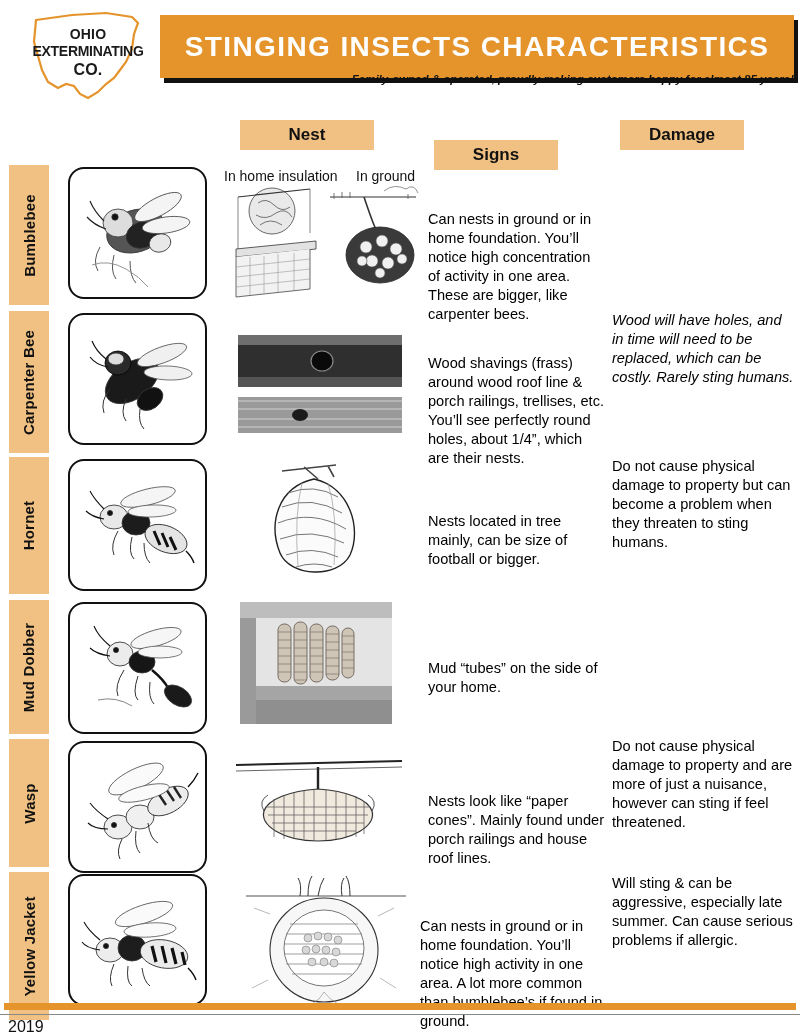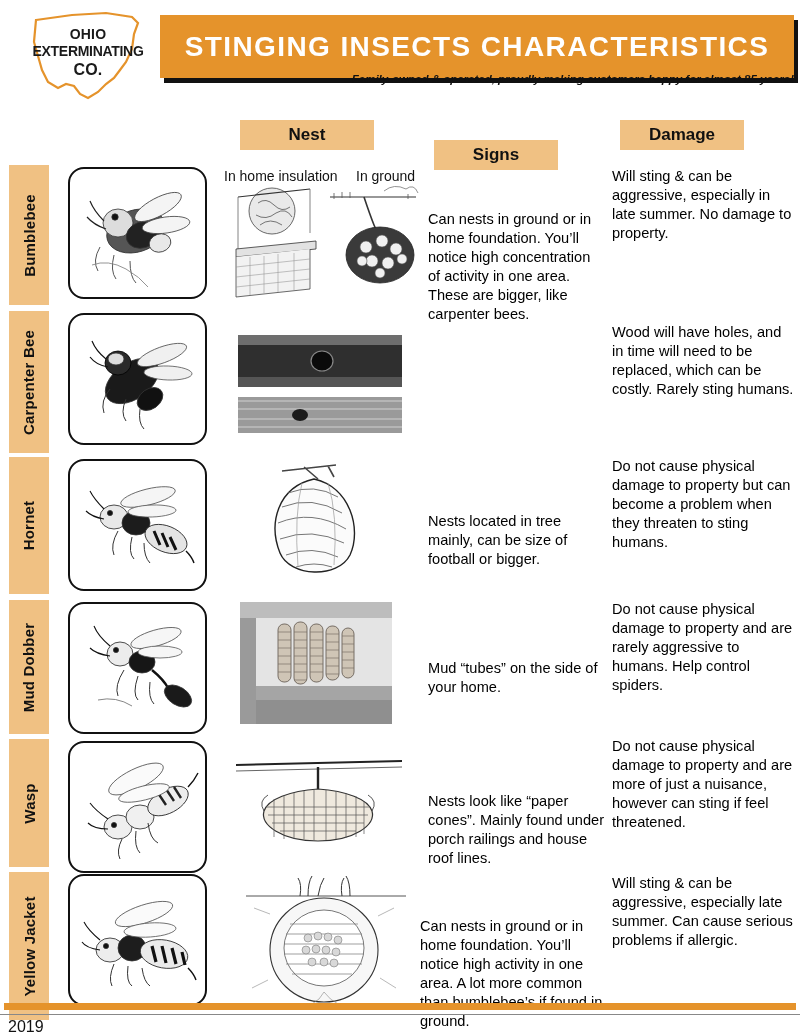"Will sting & can be aggressive, especially in" div.textcell { html: <div>Will sting &amp; can be aggressive, especially in late summer. No damage to property.</div> -> none }
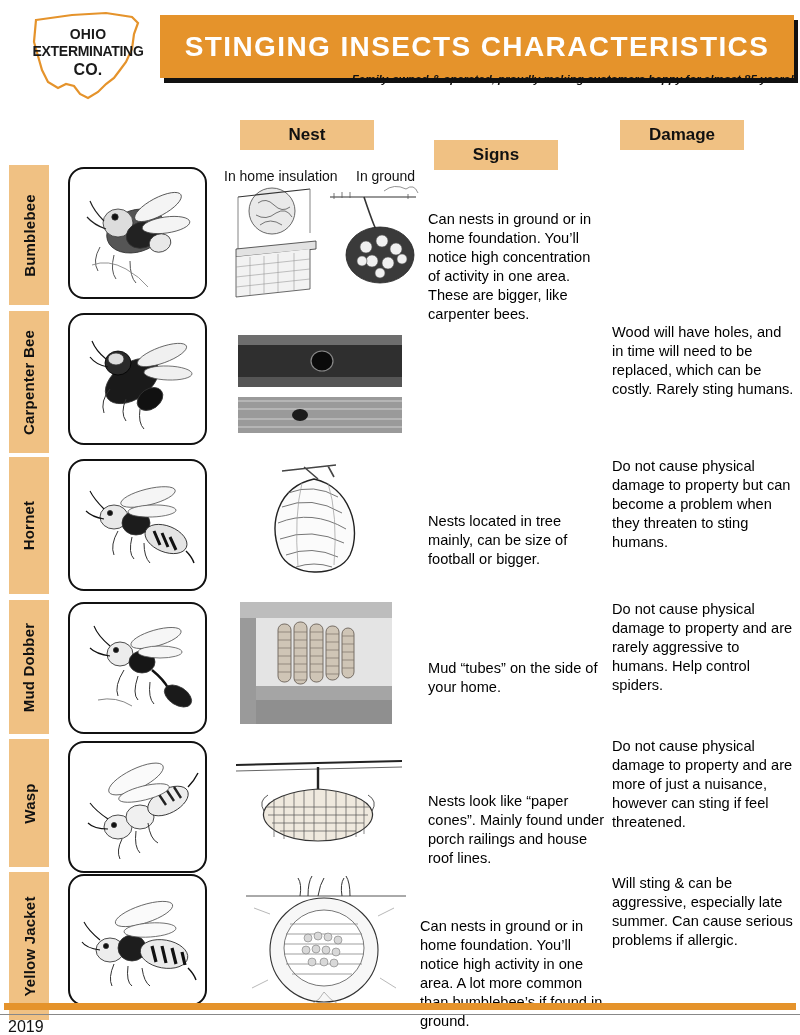"Wood will have holes, and" .row.r1 .textcell.damage { font-style: none -> italic; top: 14px -> 2px }
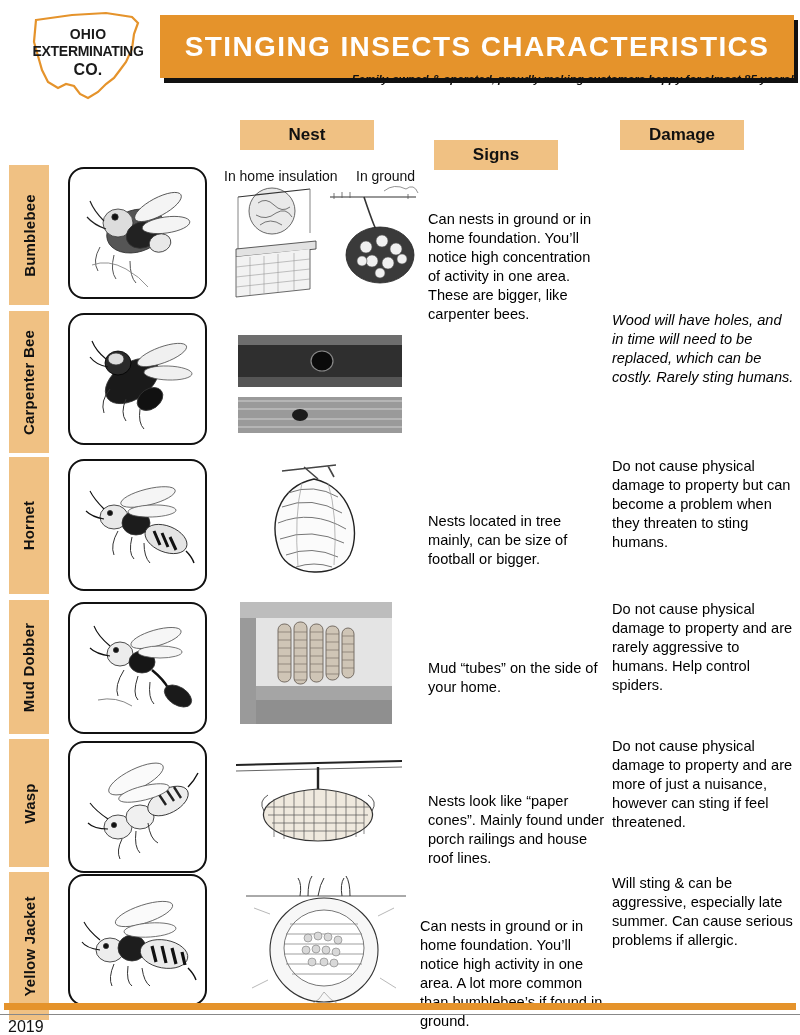"Wood shavings (frass) around wood" div.textcell { html: none -> <div>Wood shavings (frass) around wood roof line &amp; porch railings, trellises, etc. You’ll see perfectly round holes, about 1/4”, which are their nests.</div> }
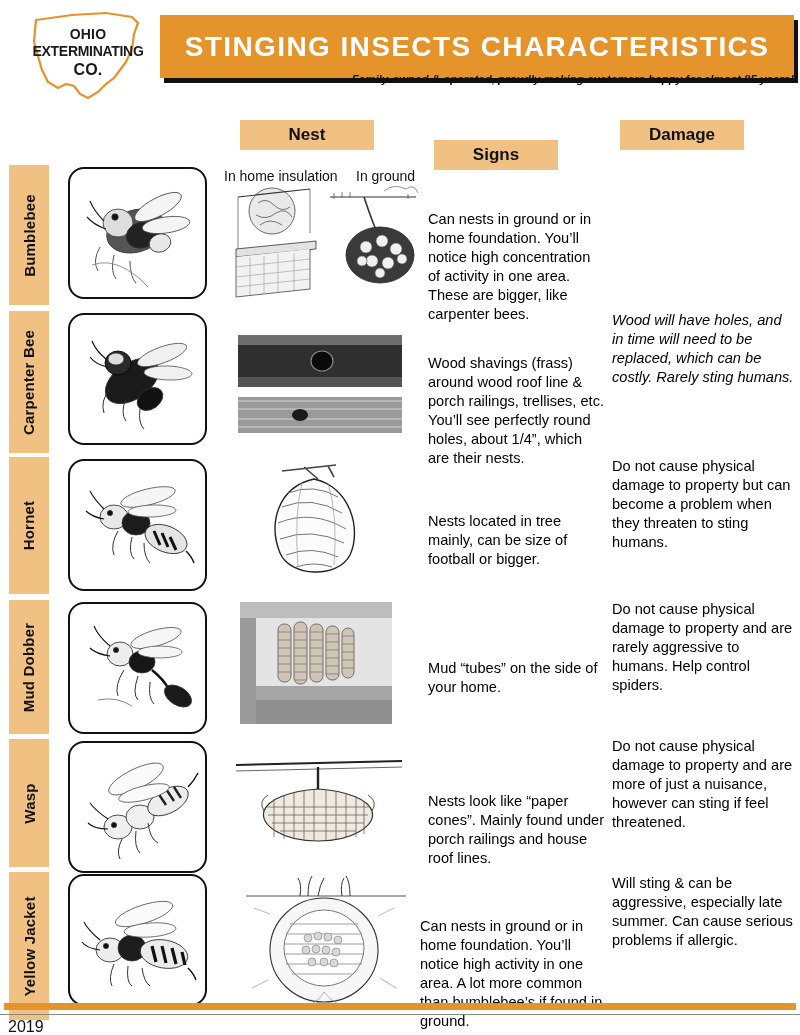"Do not cause physical damage to property and are rarely" div.textcell { html: <div>Do not cause physical damage to property and are rarely aggressive to humans. Help control spiders.</div> -> none }
